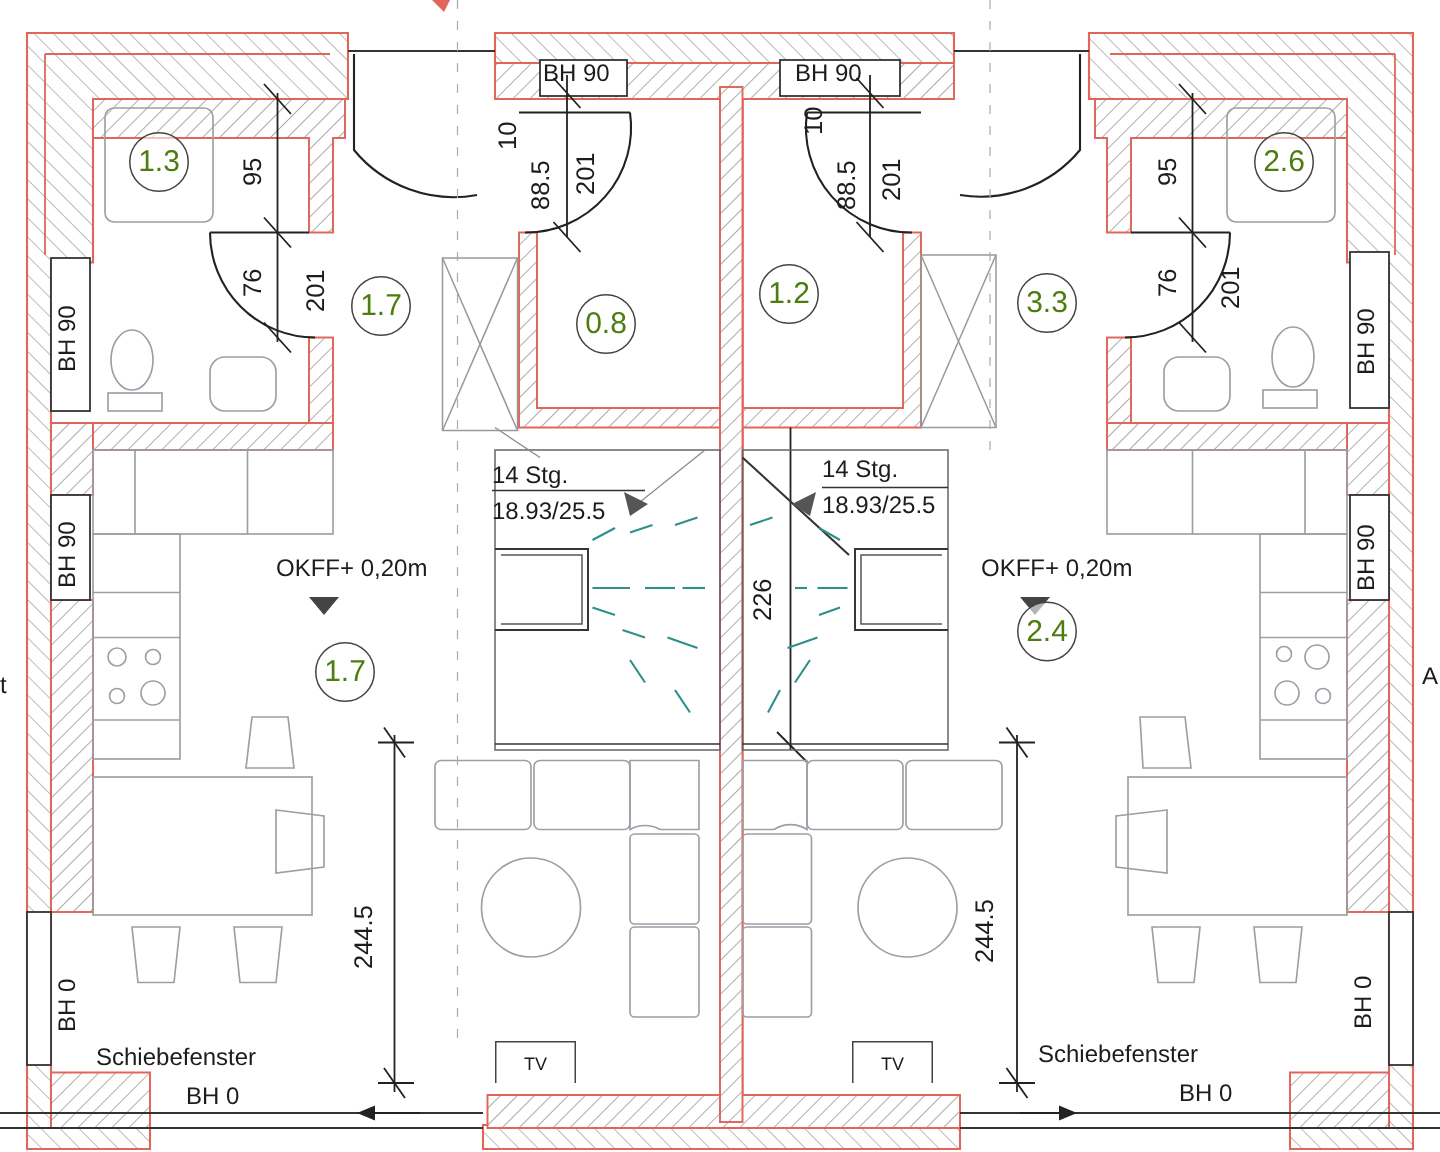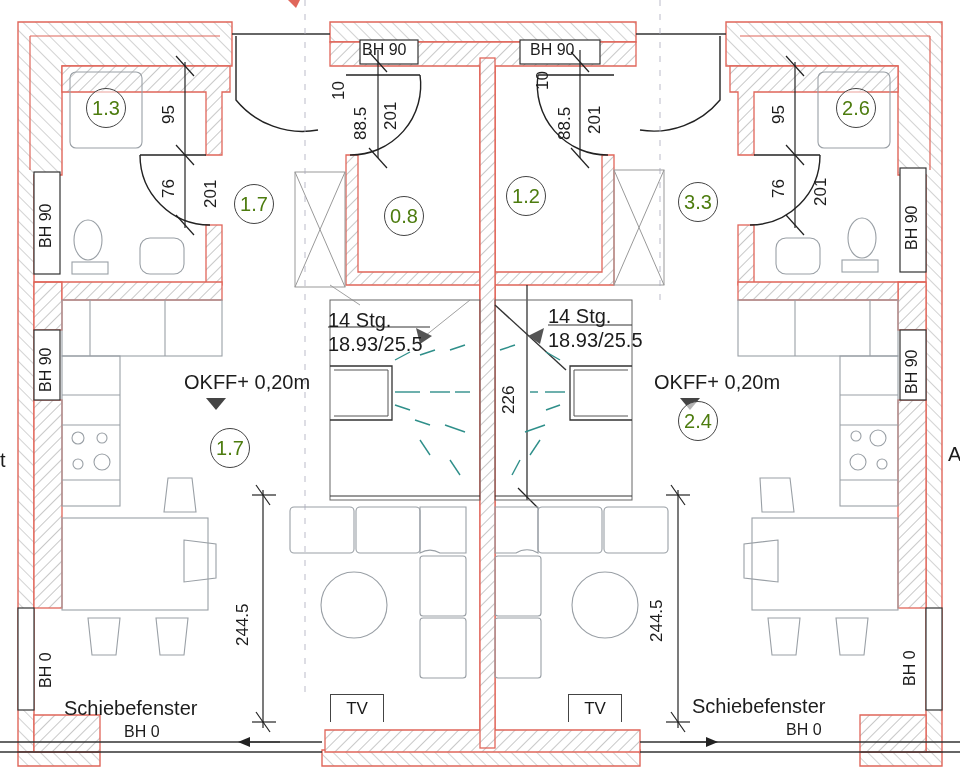"14 Stg." .note { font-size: 20px -> 16px }
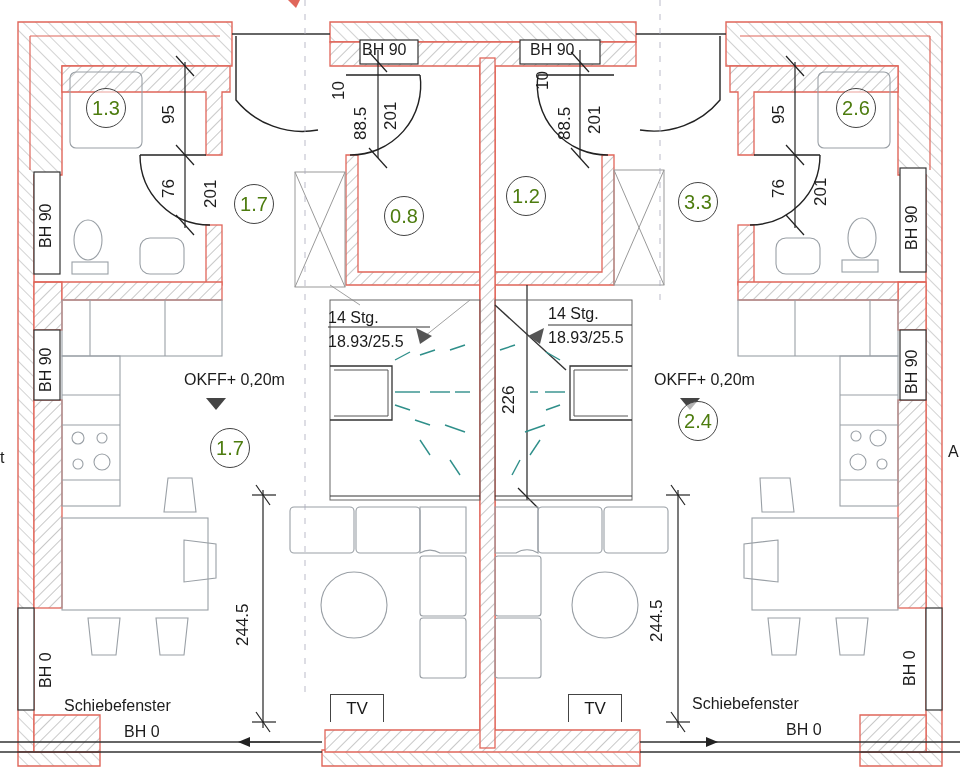"TV" .tv { font-size: 17px -> 12px }
